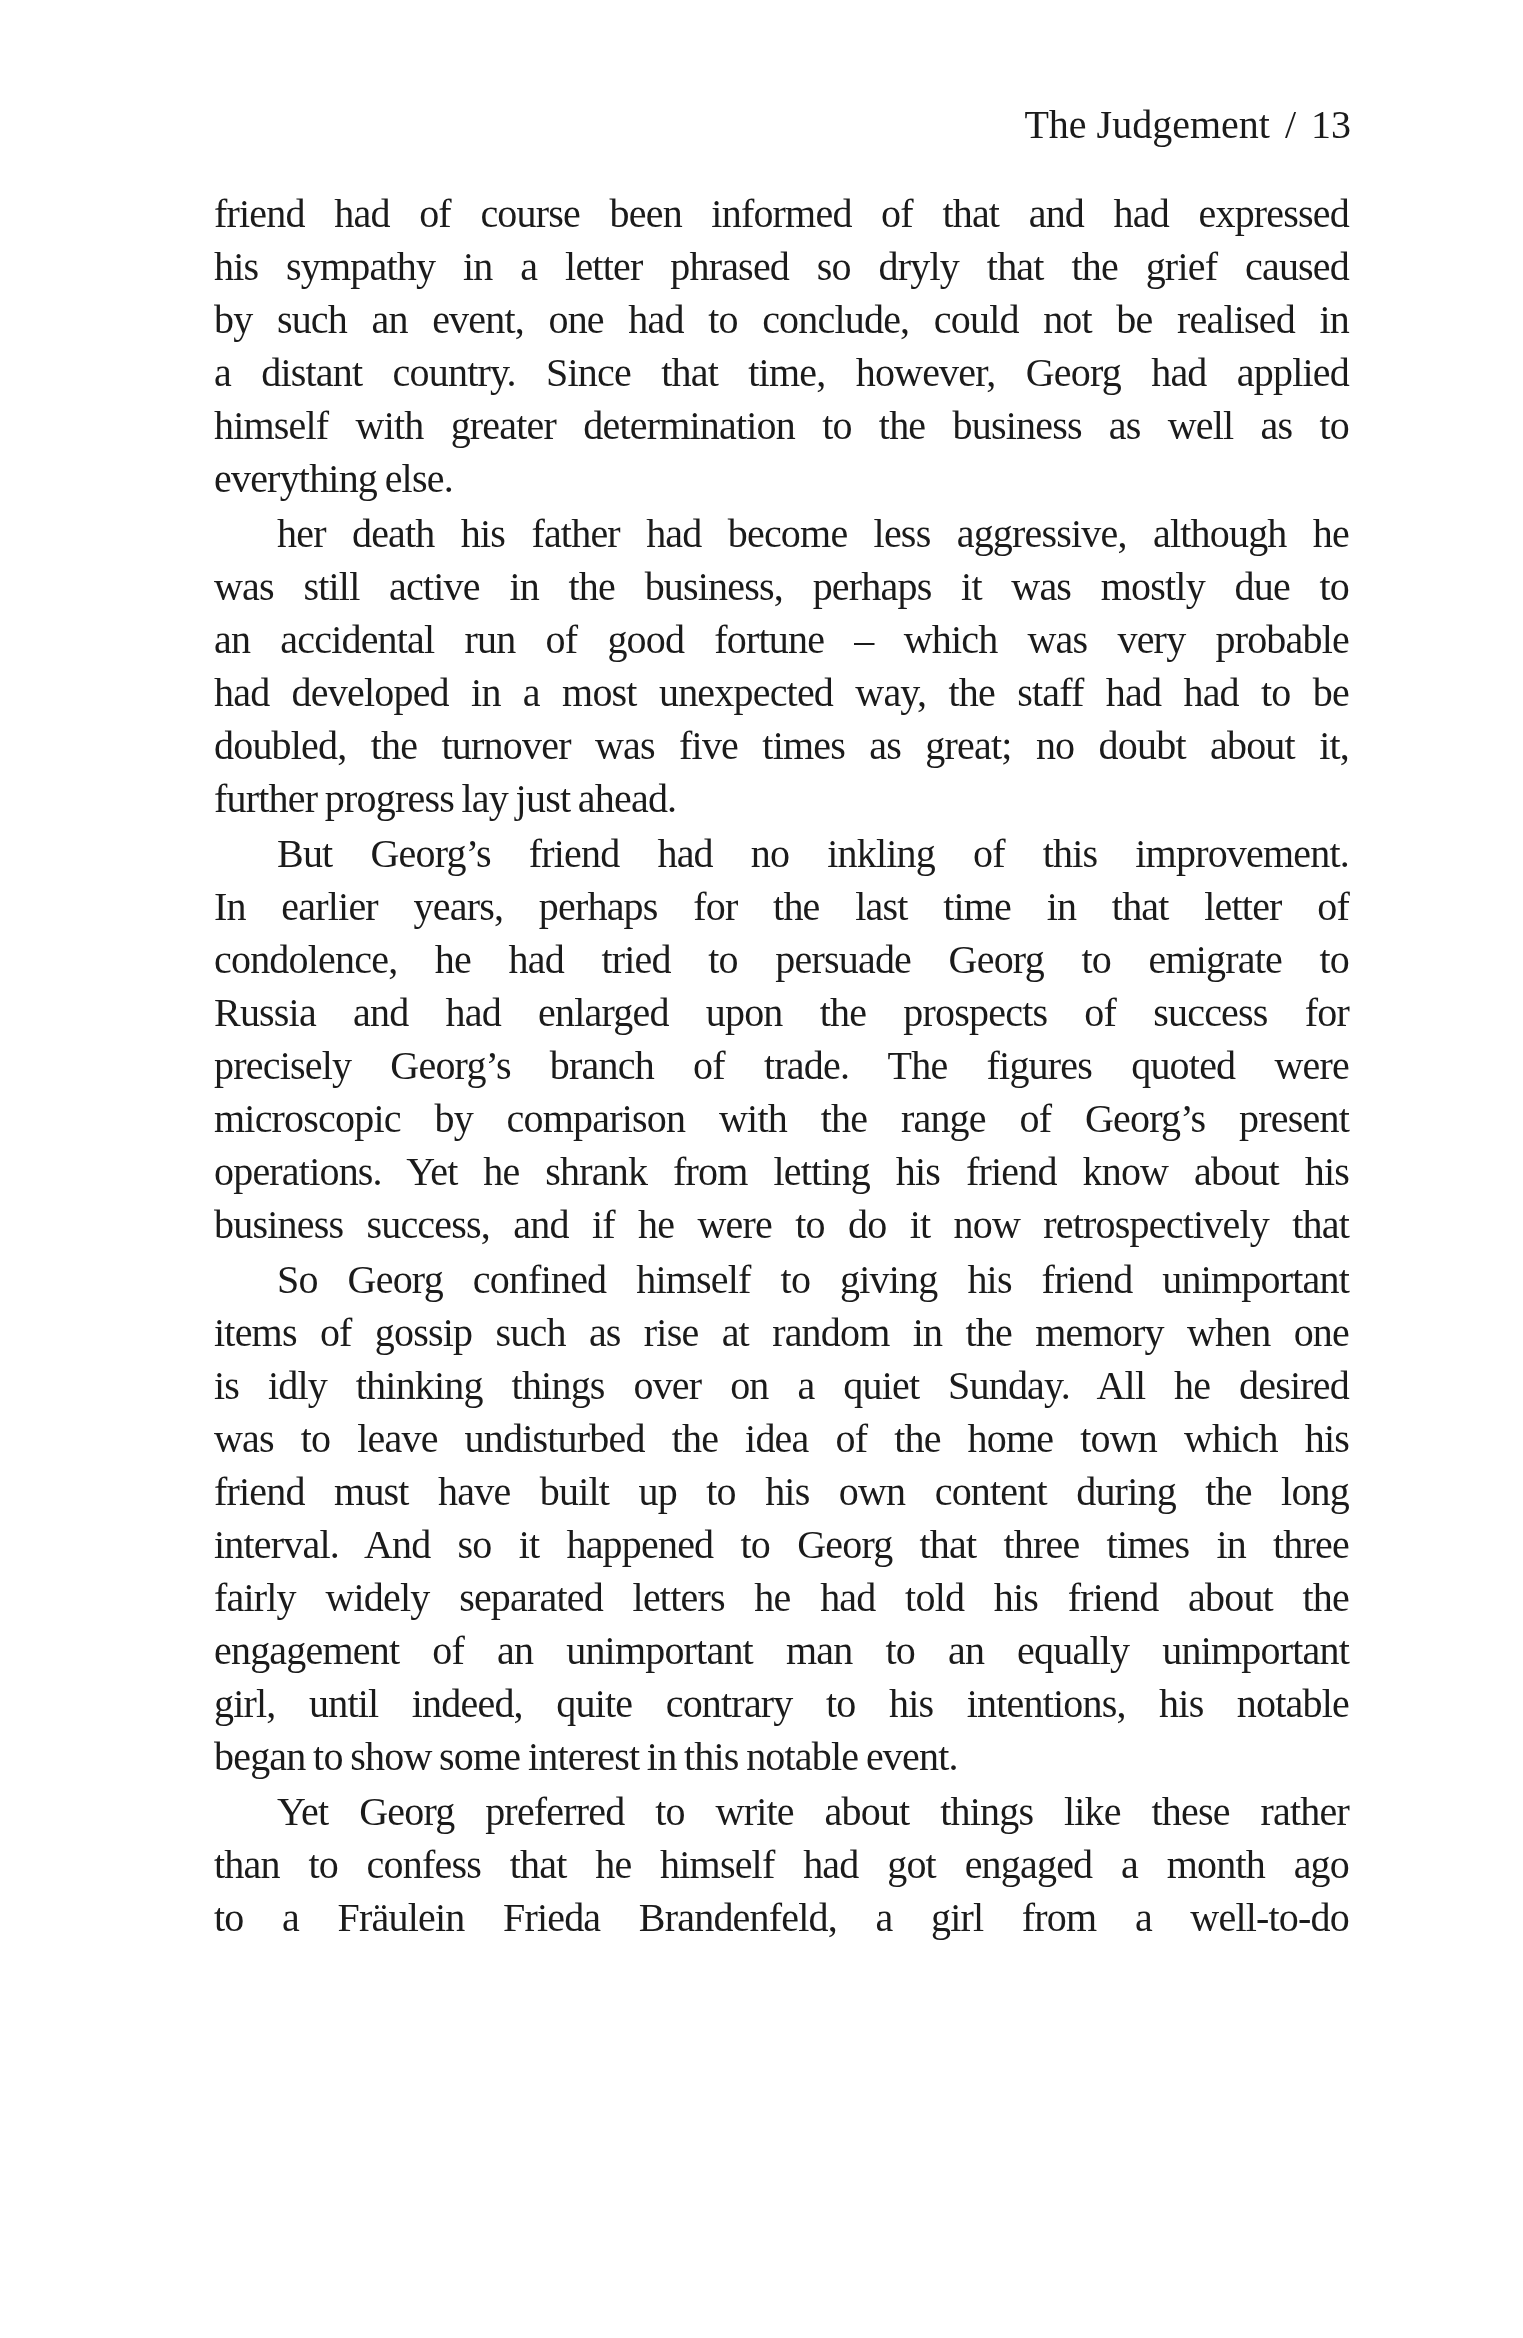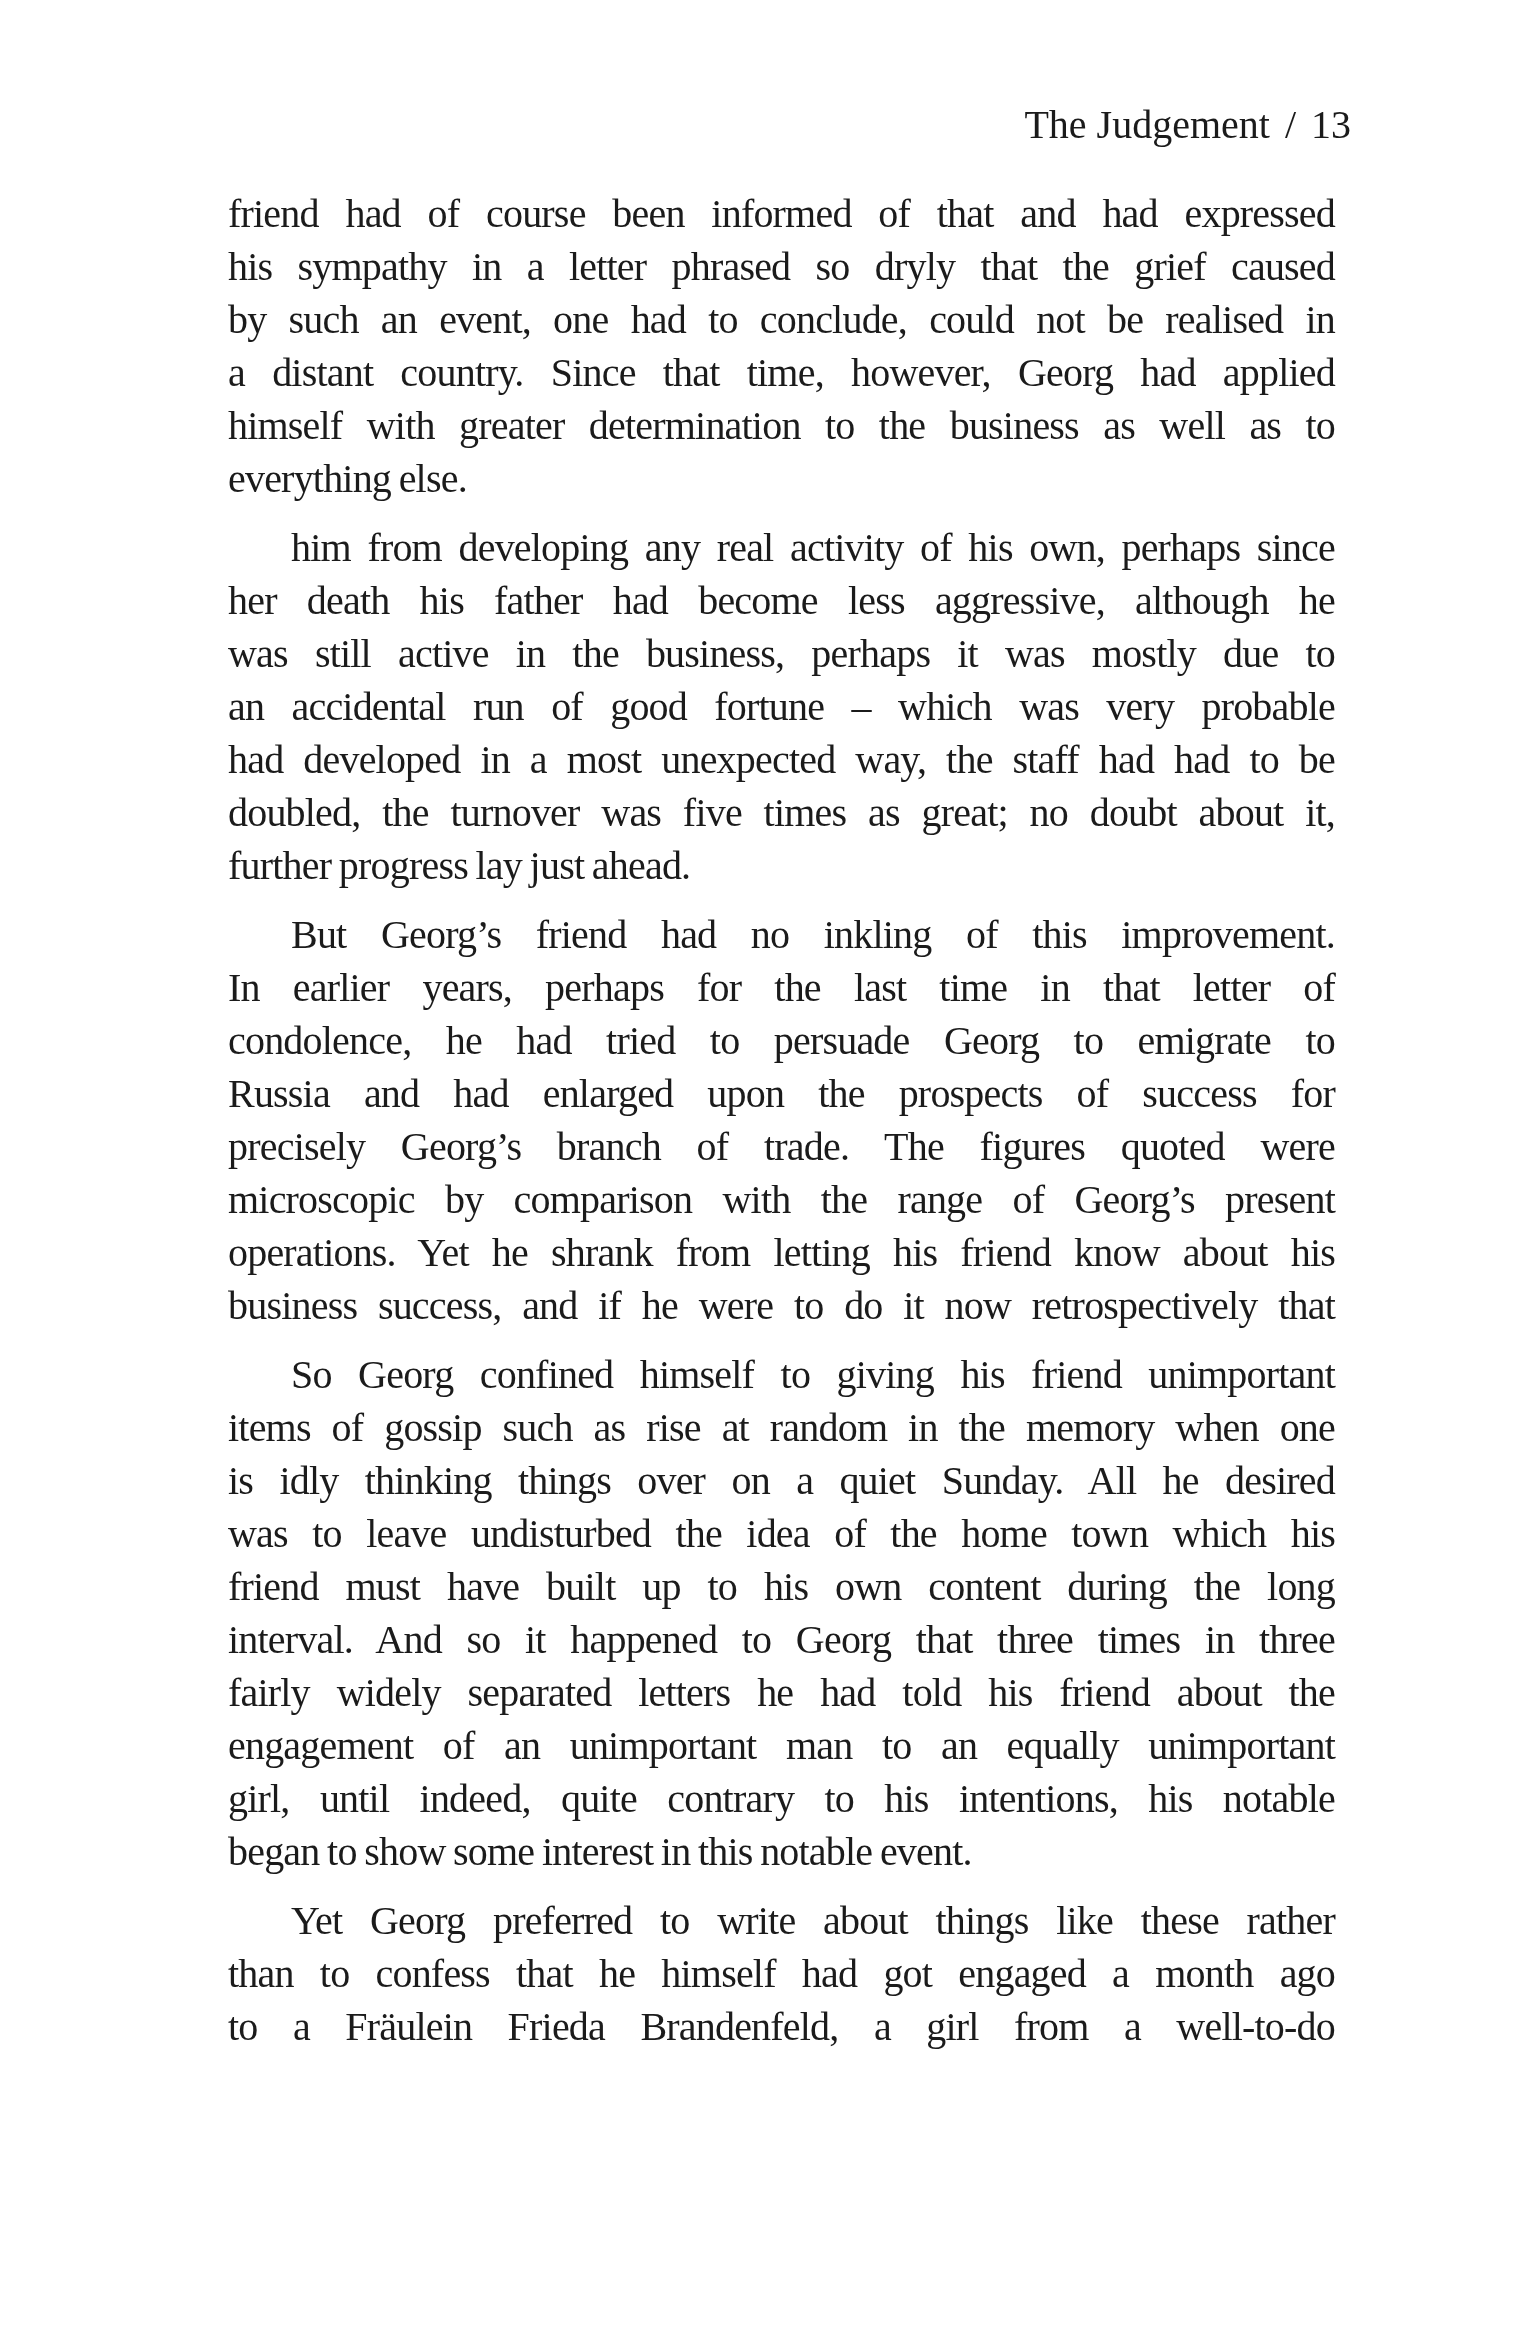"friend had of course been" .para { margin: 16px -> 2px }
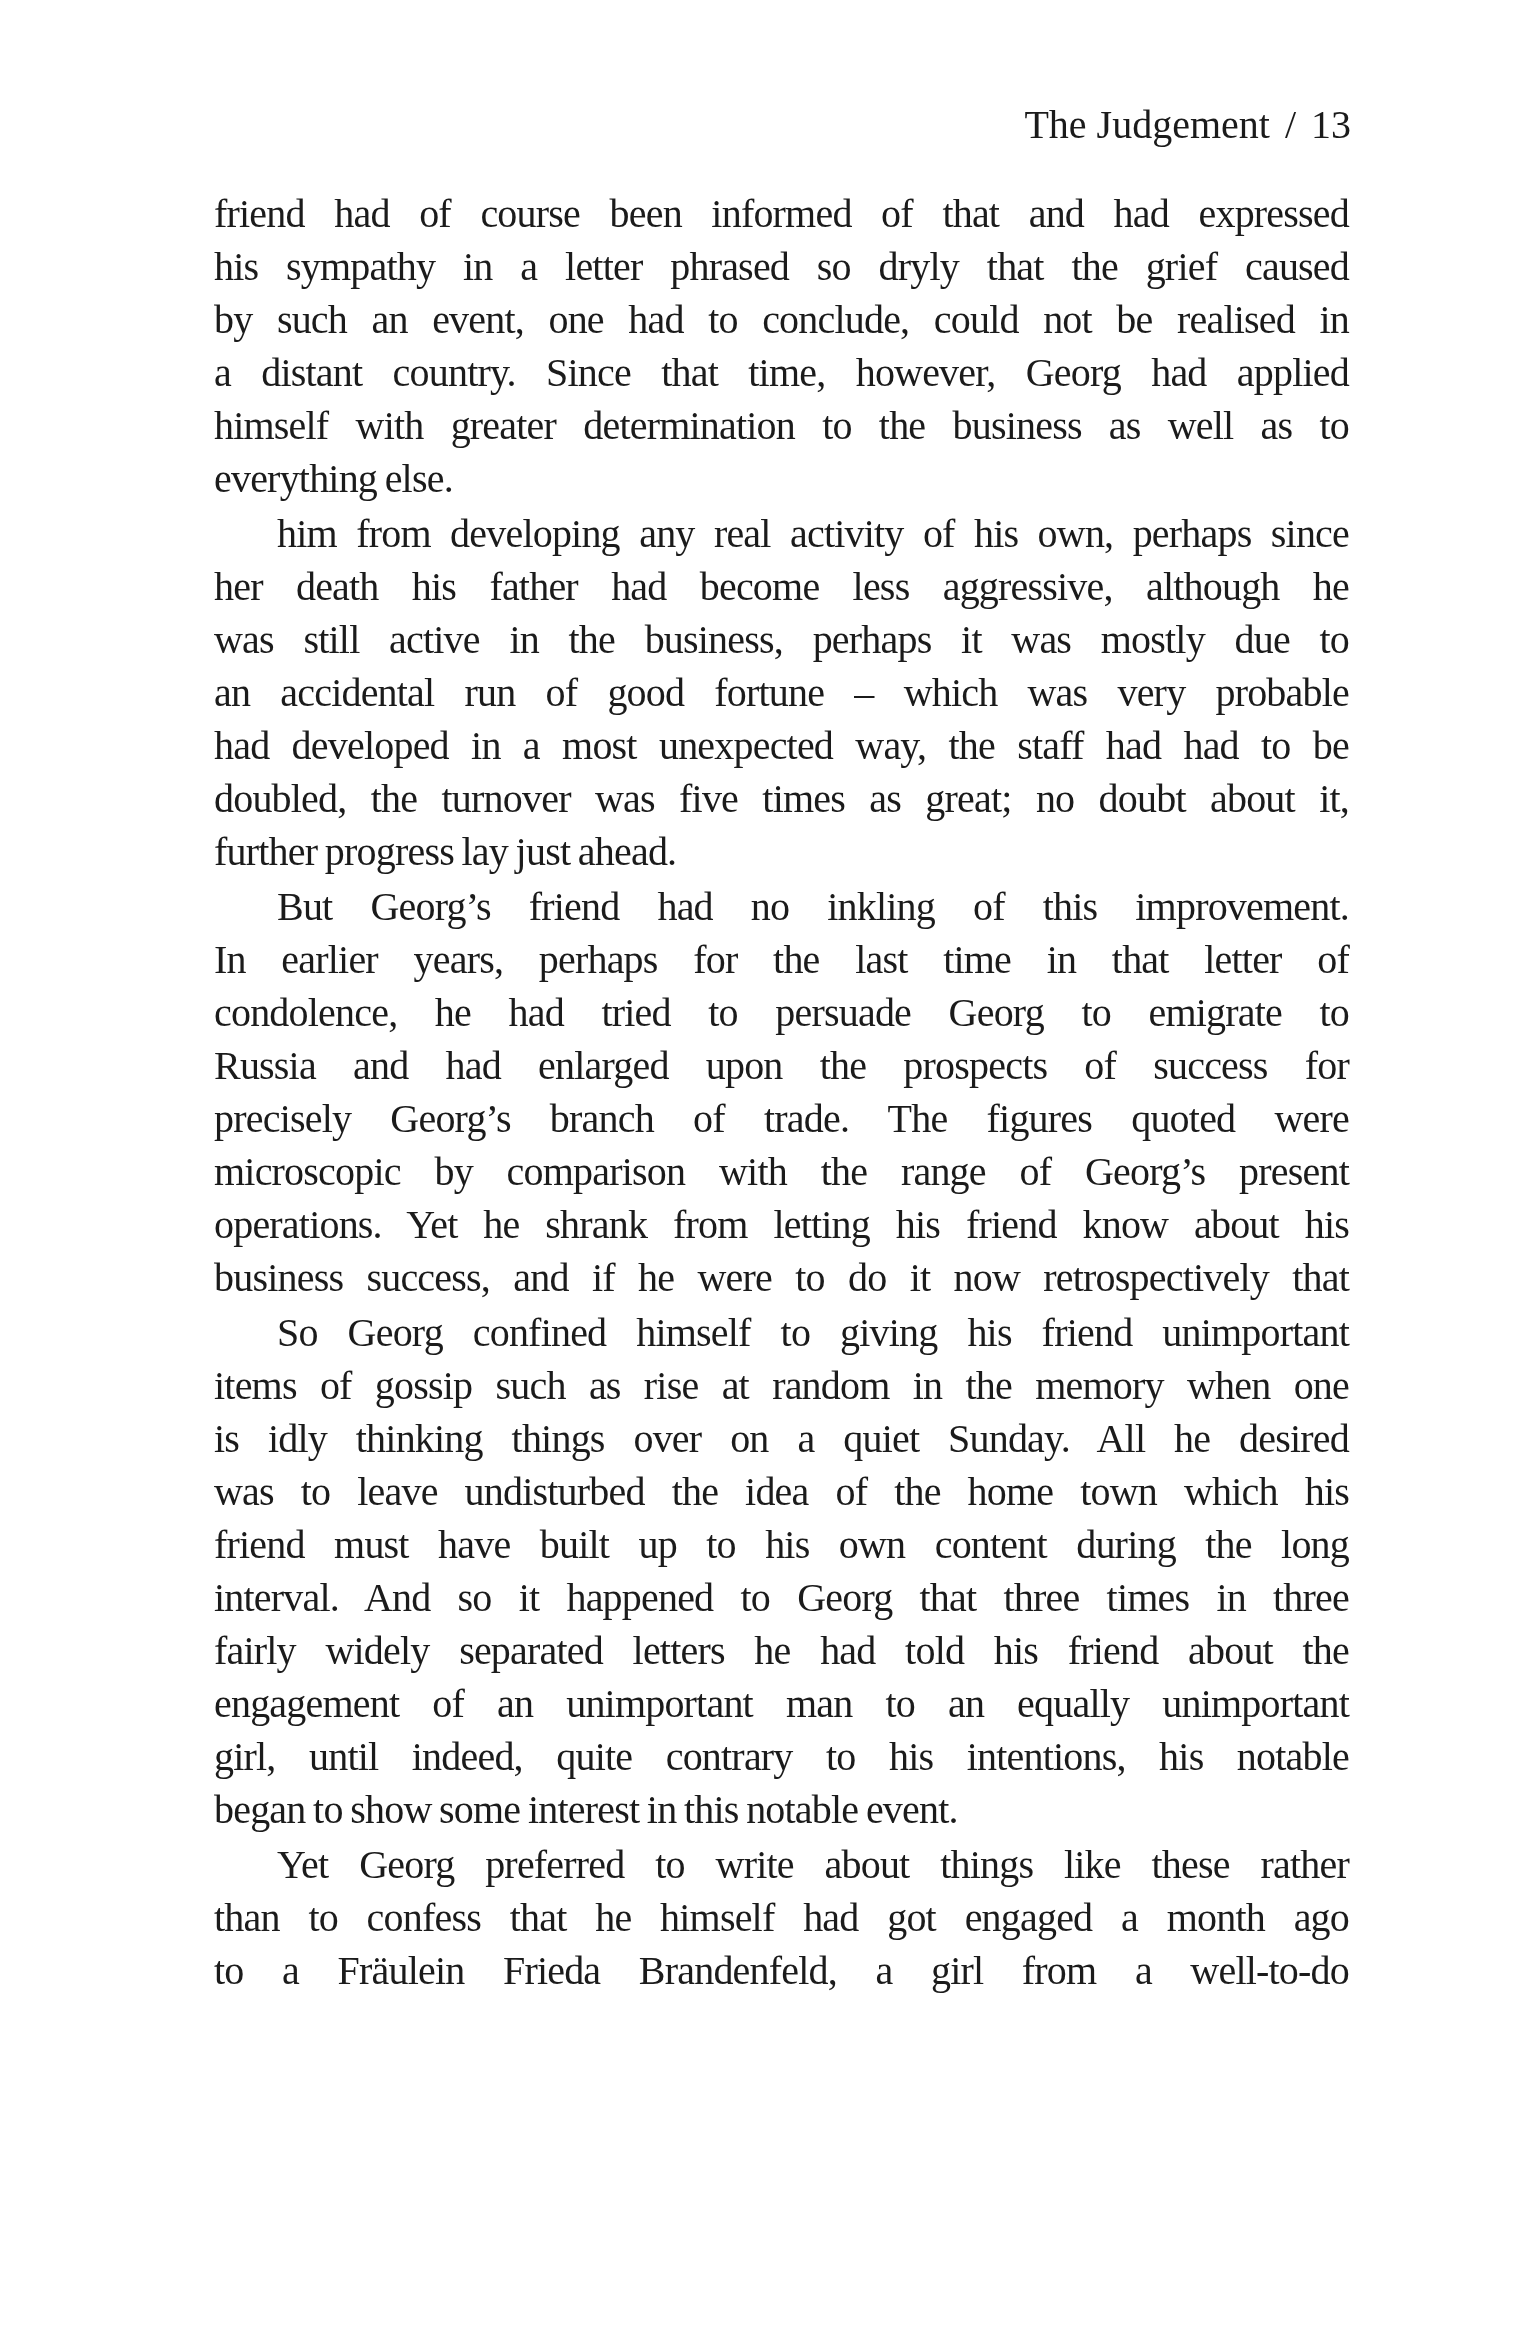"him from developing any real" div.line { html: <div>him from developing any real activity of his own, perhaps since</div> -> none }
